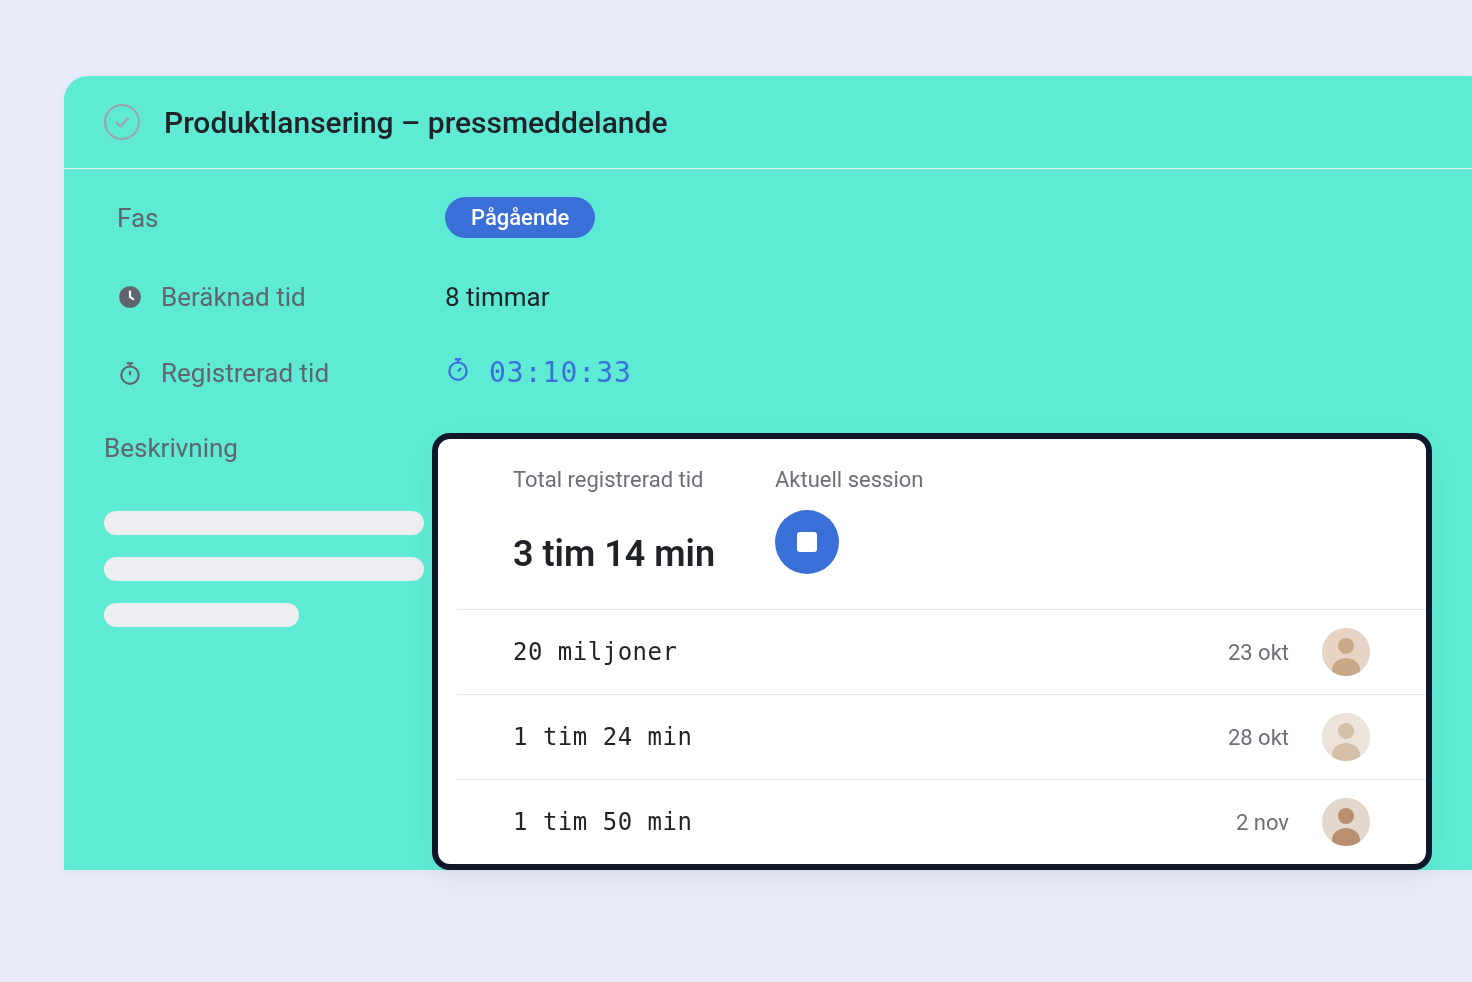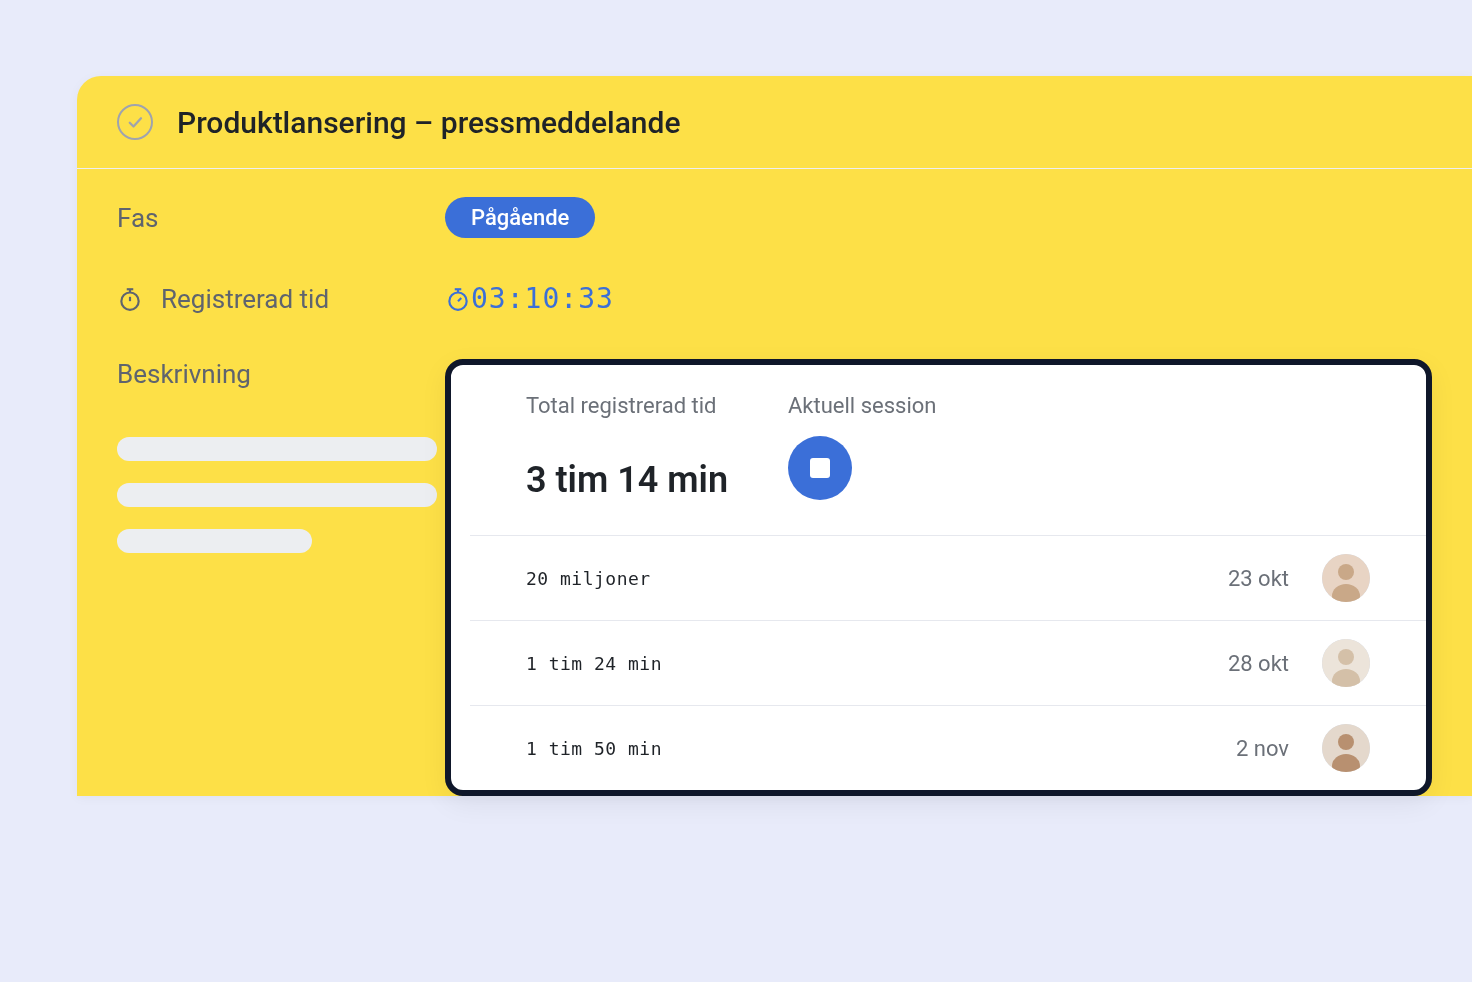"Produktlansering – pressmeddelande" .card { background: #fde047 -> #5eead4; left: 77px -> 64px }
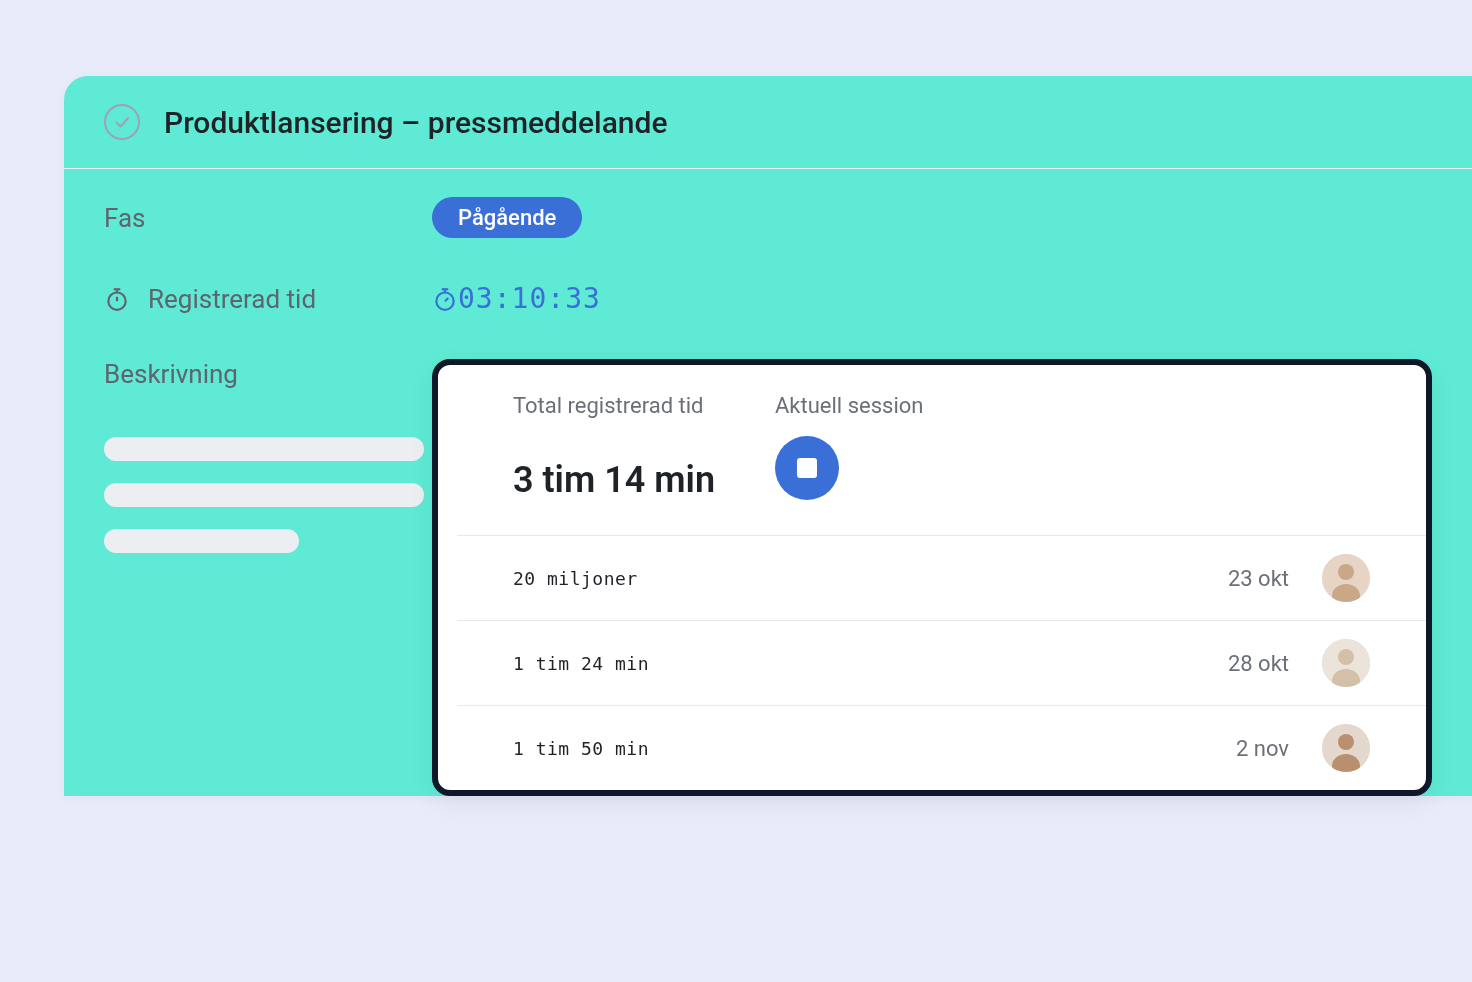"Fas" .field-row { margin-left: none -> 13px }
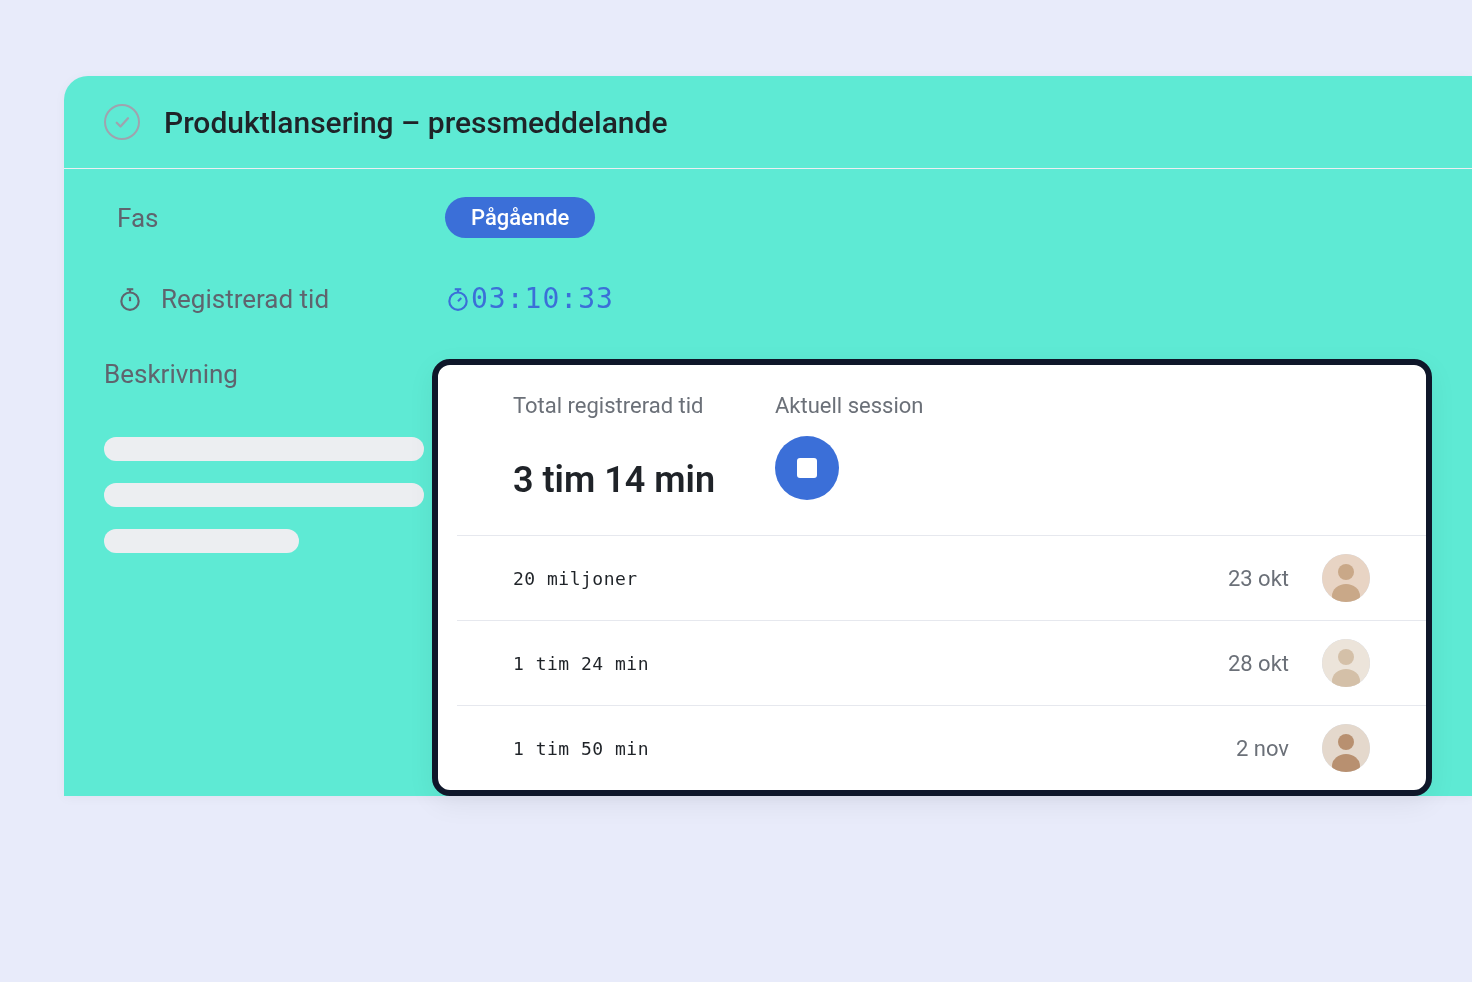"Beräknad tid" div.field-row { html: none -> <div> <div> <span> <svg> <circle></circle> <polyline></polyline> </svg> </span> <span>Beräknad tid</span> </div> <div>8 timmar</div> </div> }
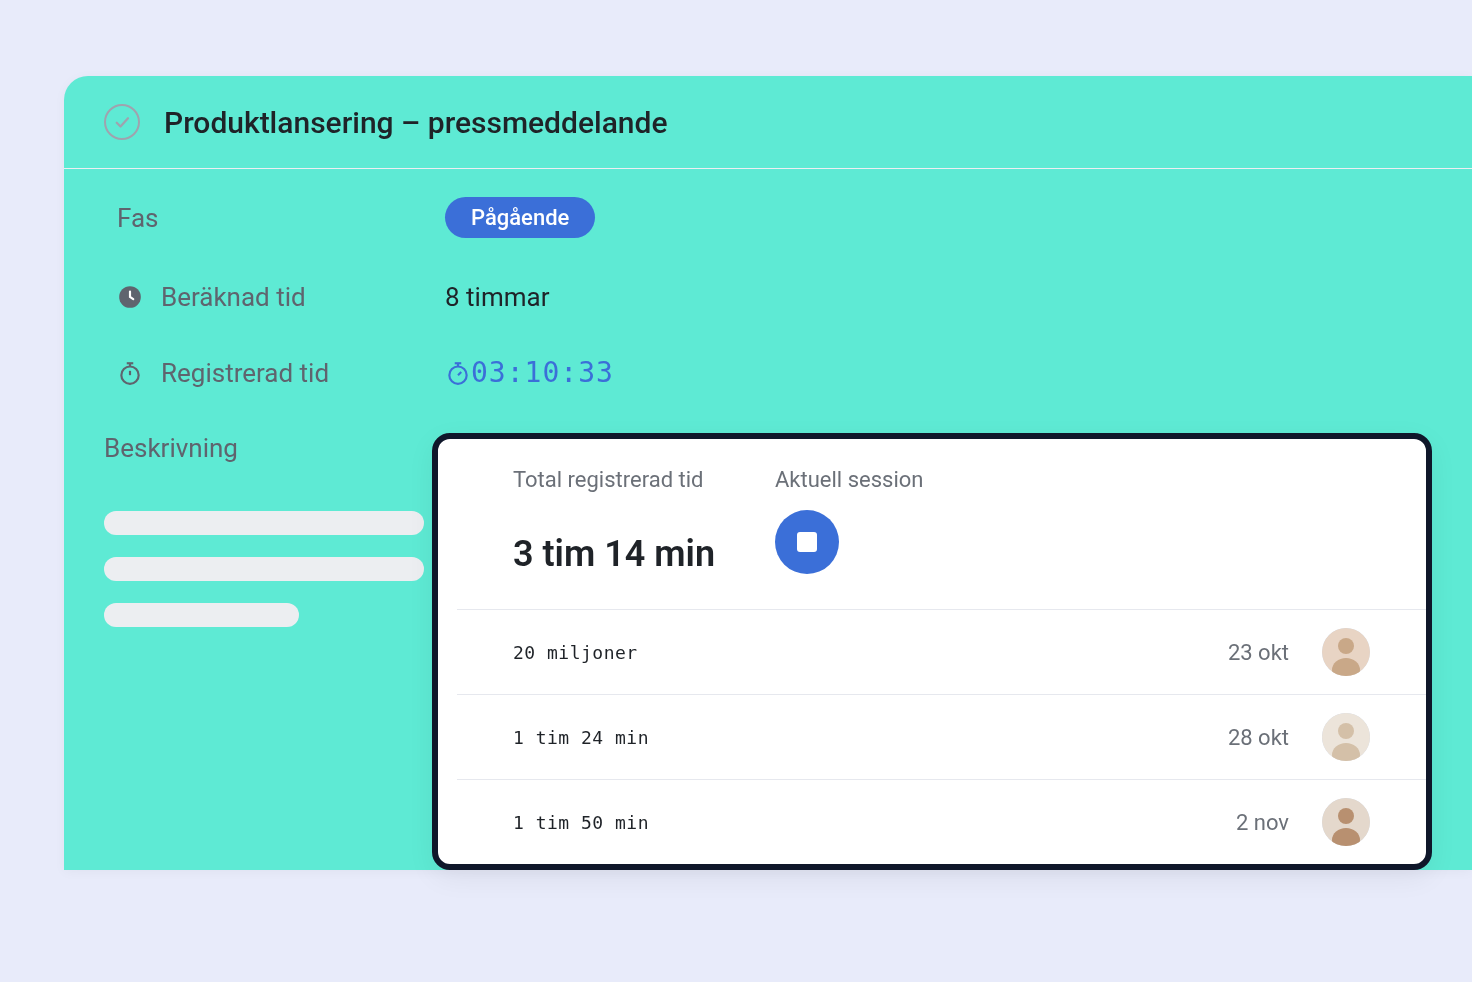"03:10:33" .field-value-live { align-items: center -> flex-start; gap: none -> 18px }
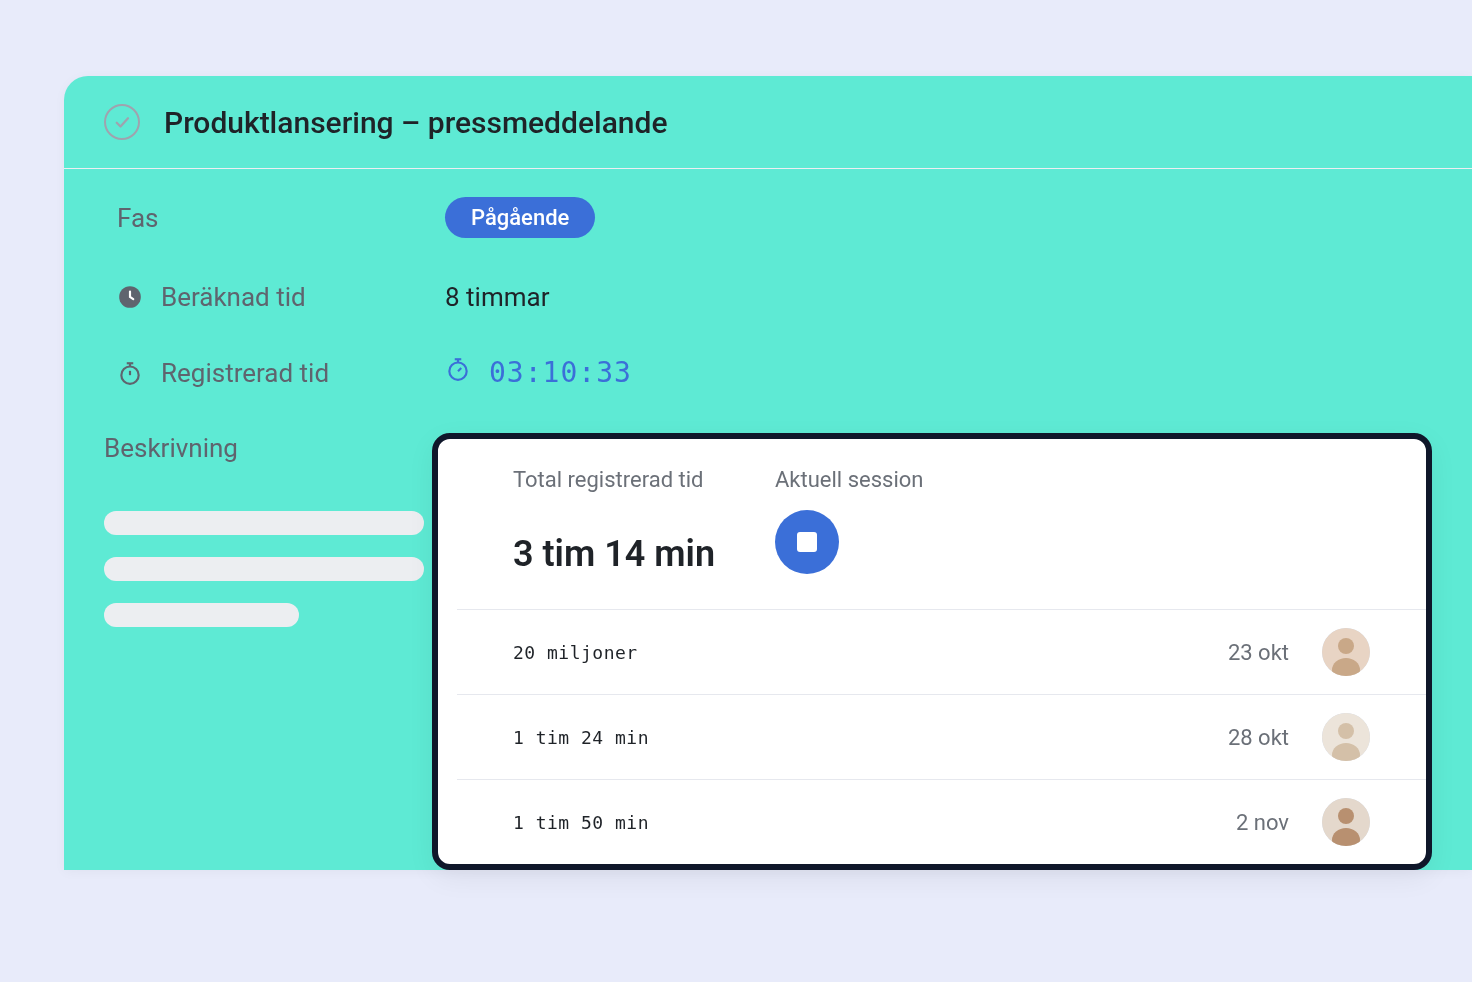"20 miljoner" .entry-duration { font-size: 18px -> 24px }
